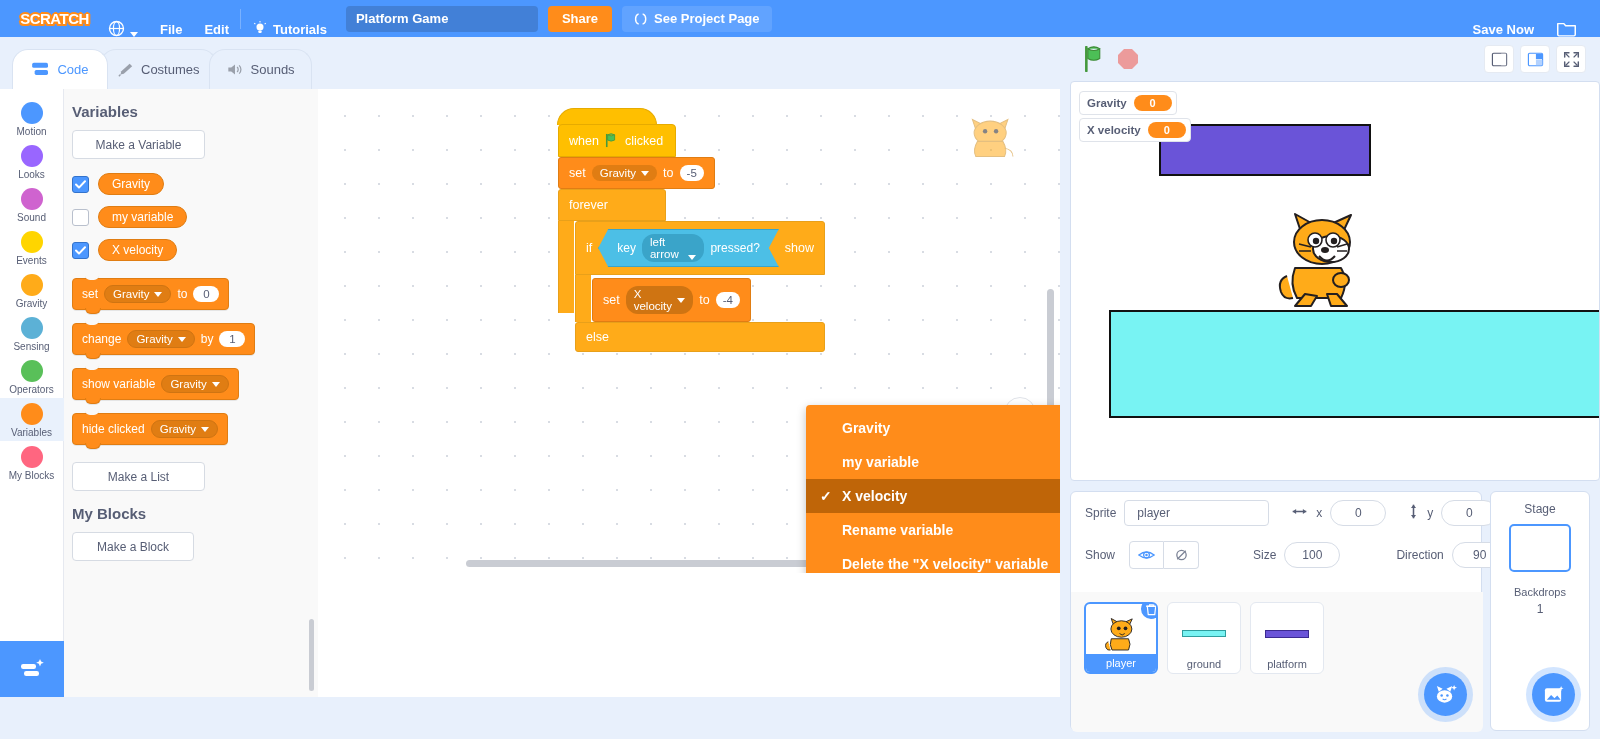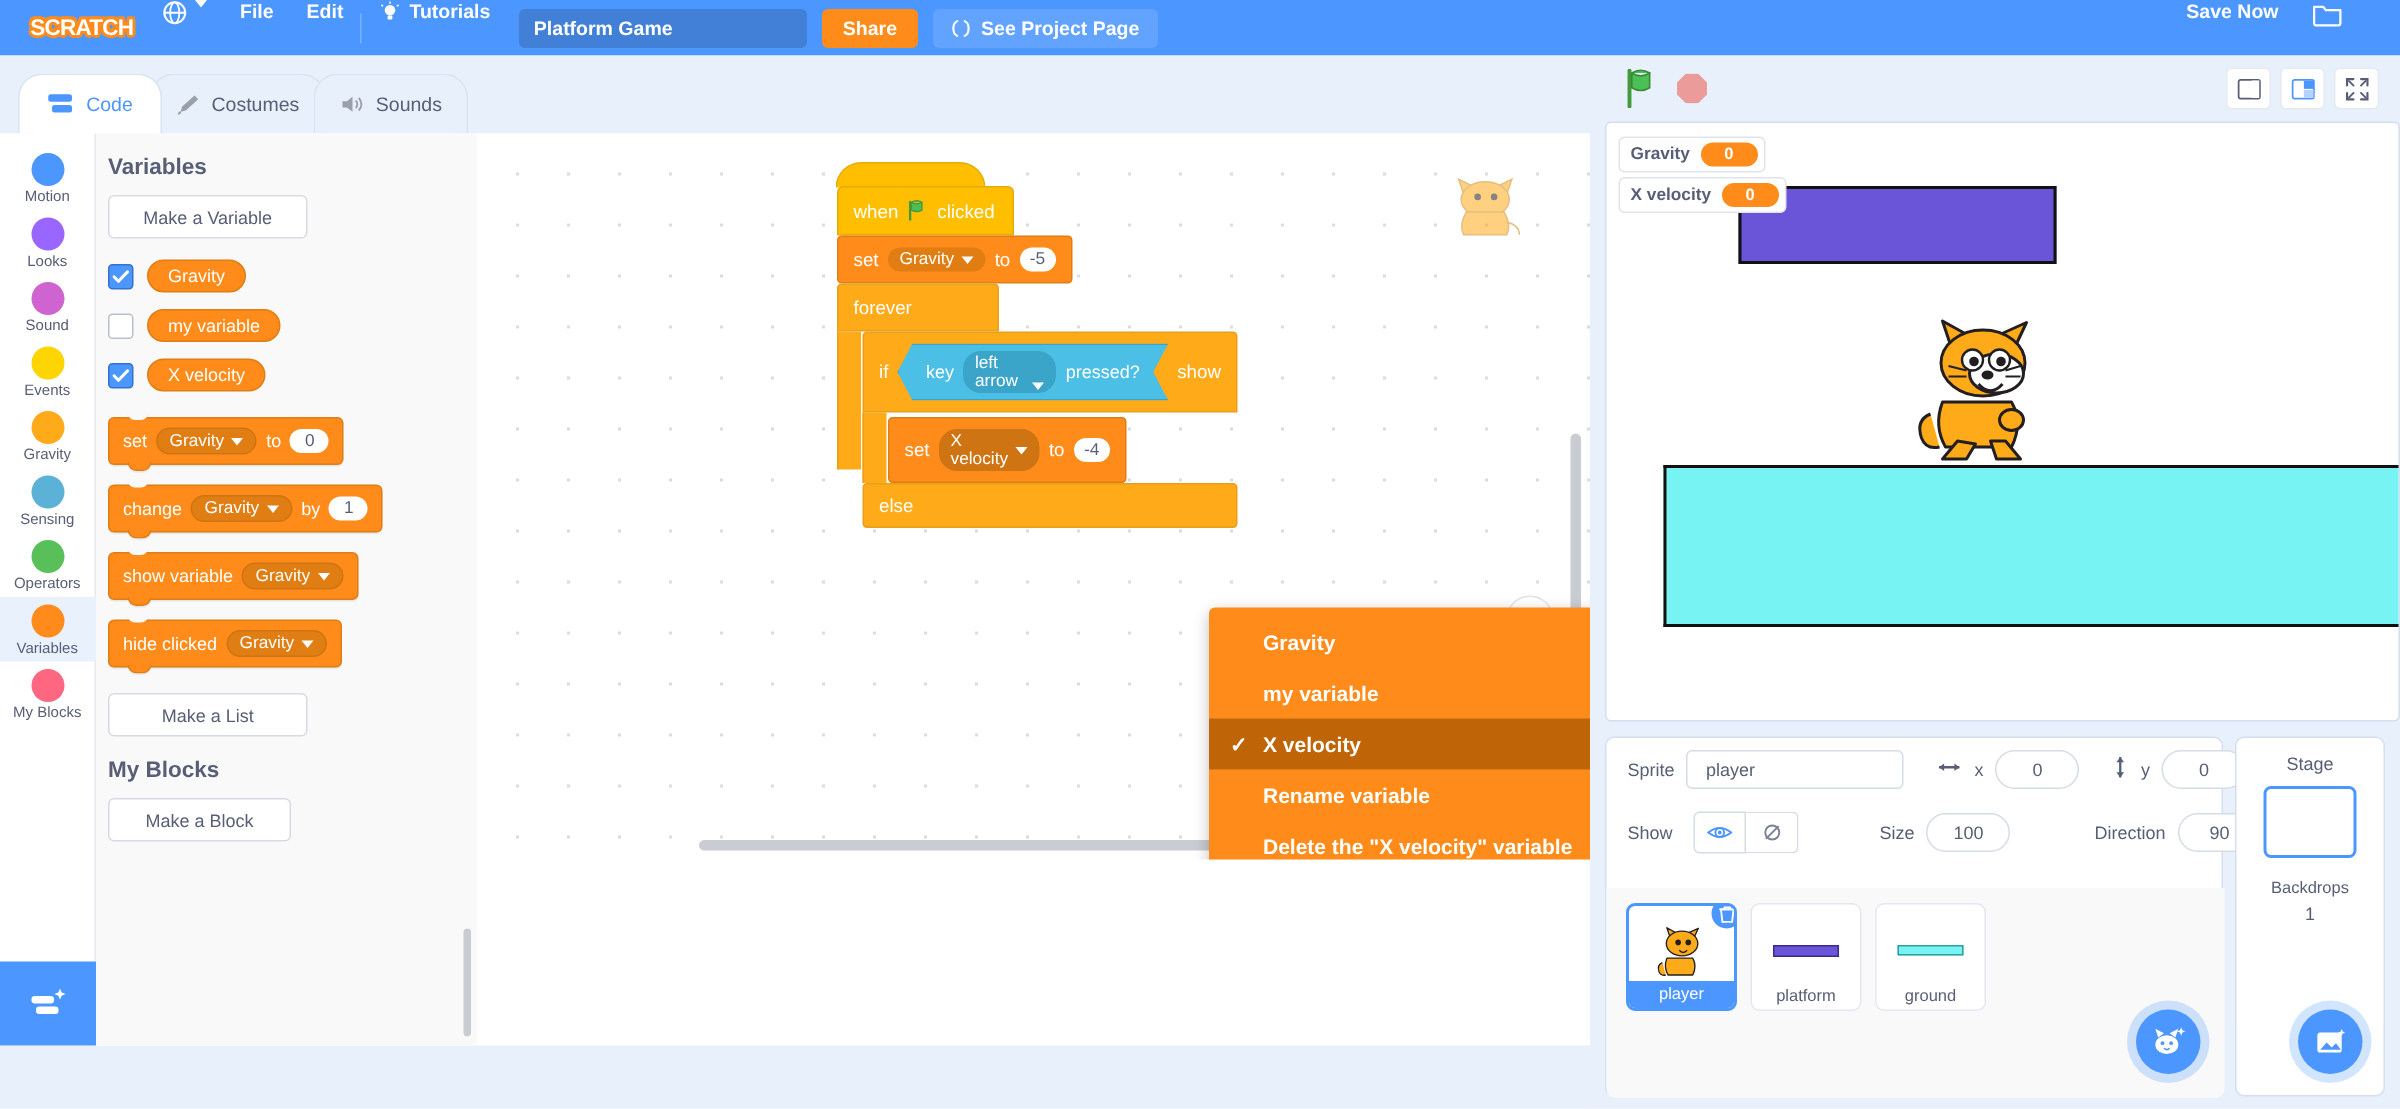"File" .mb-item { align-items: flex-start -> flex-end }
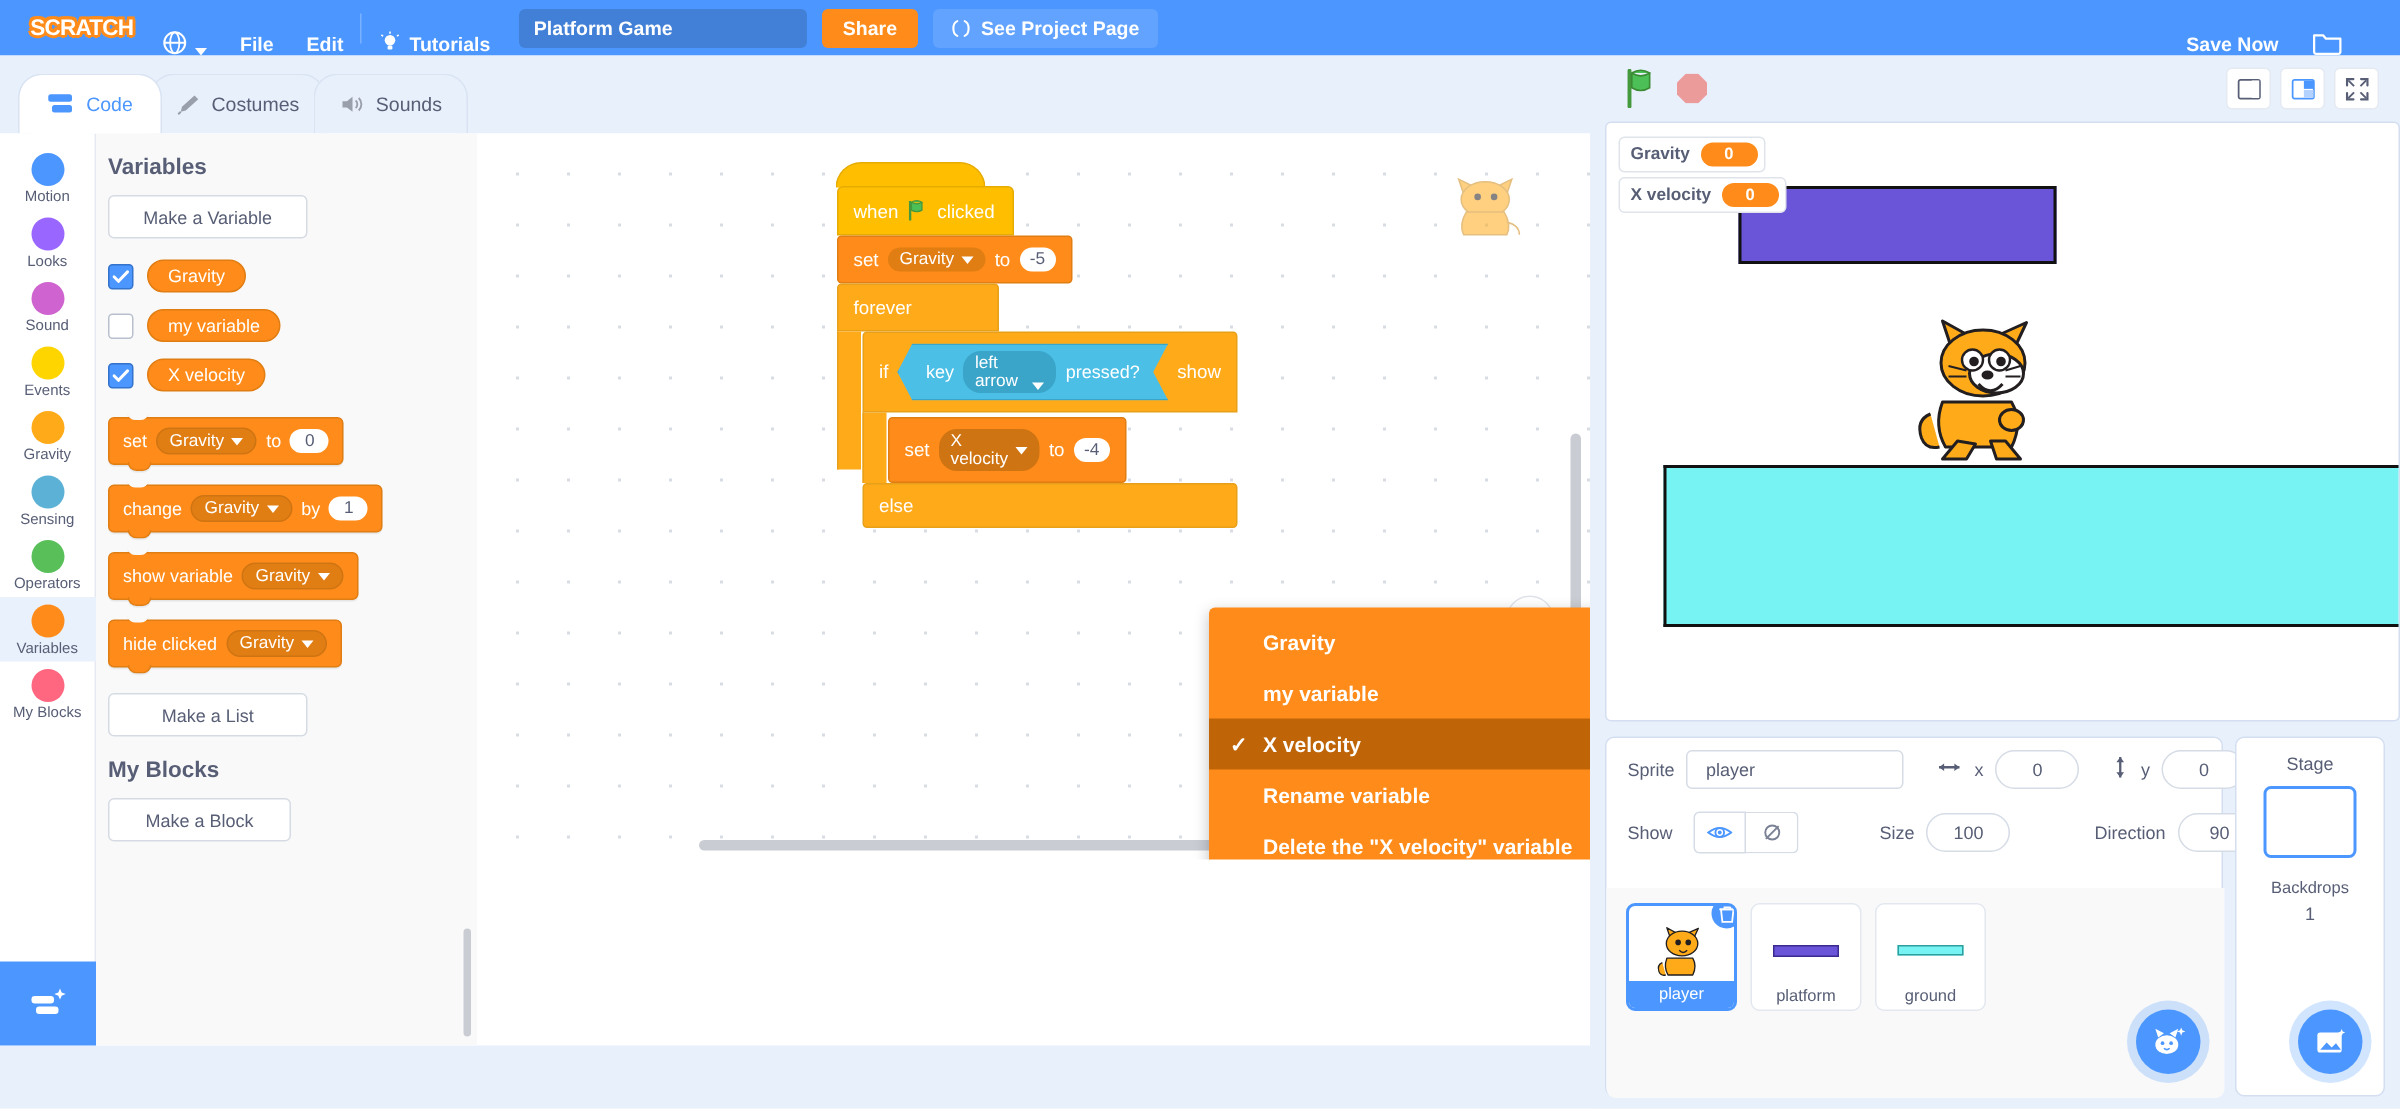"Save Now" .mb-right { padding-right: 27px -> 12px }
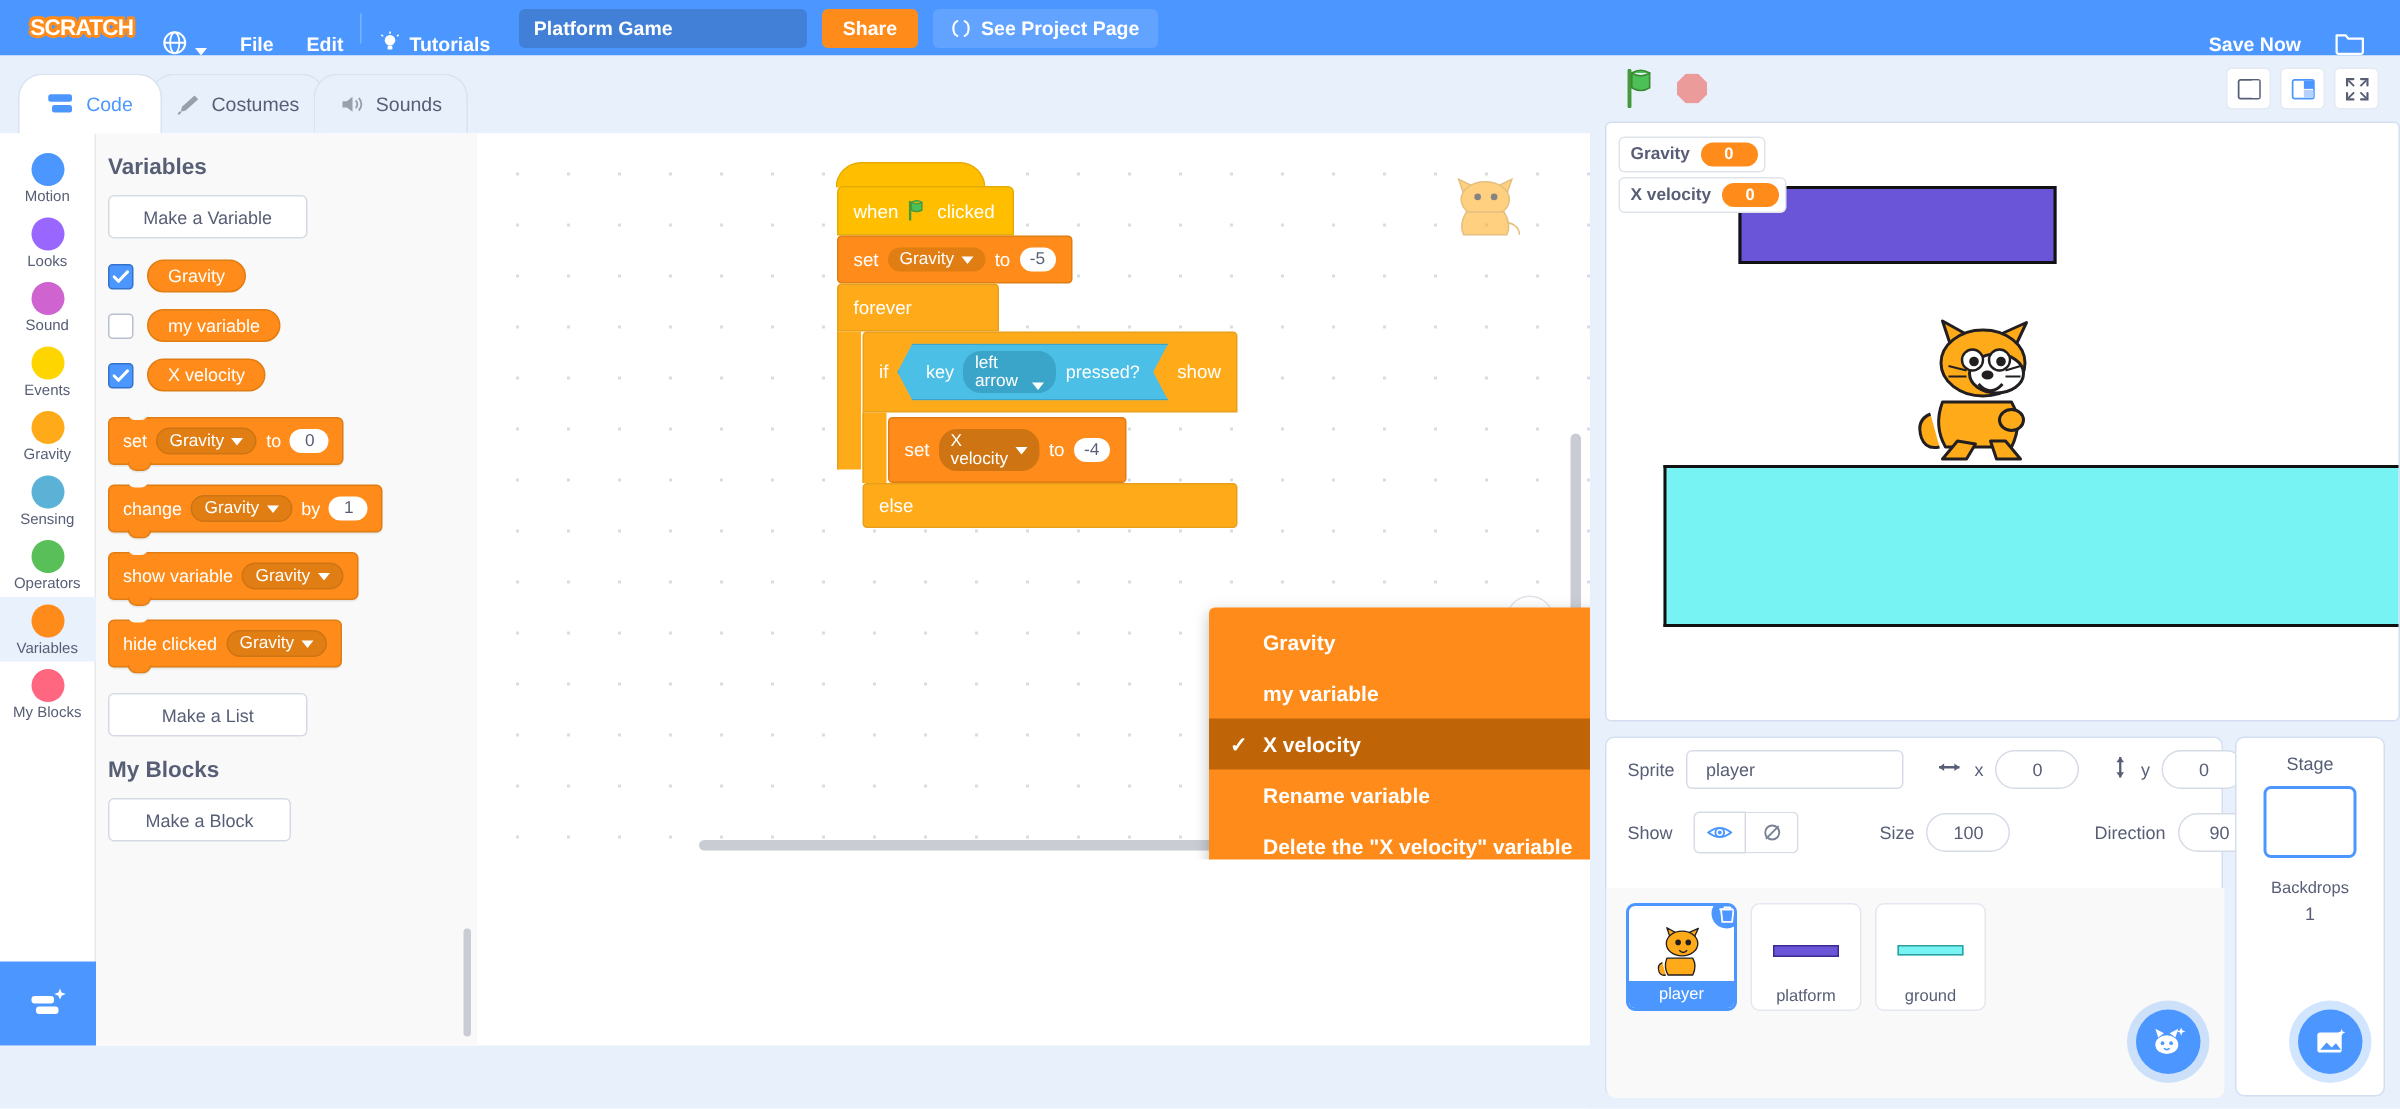"platform" div.sprite-card { order: before "ground" -> after "ground" }
